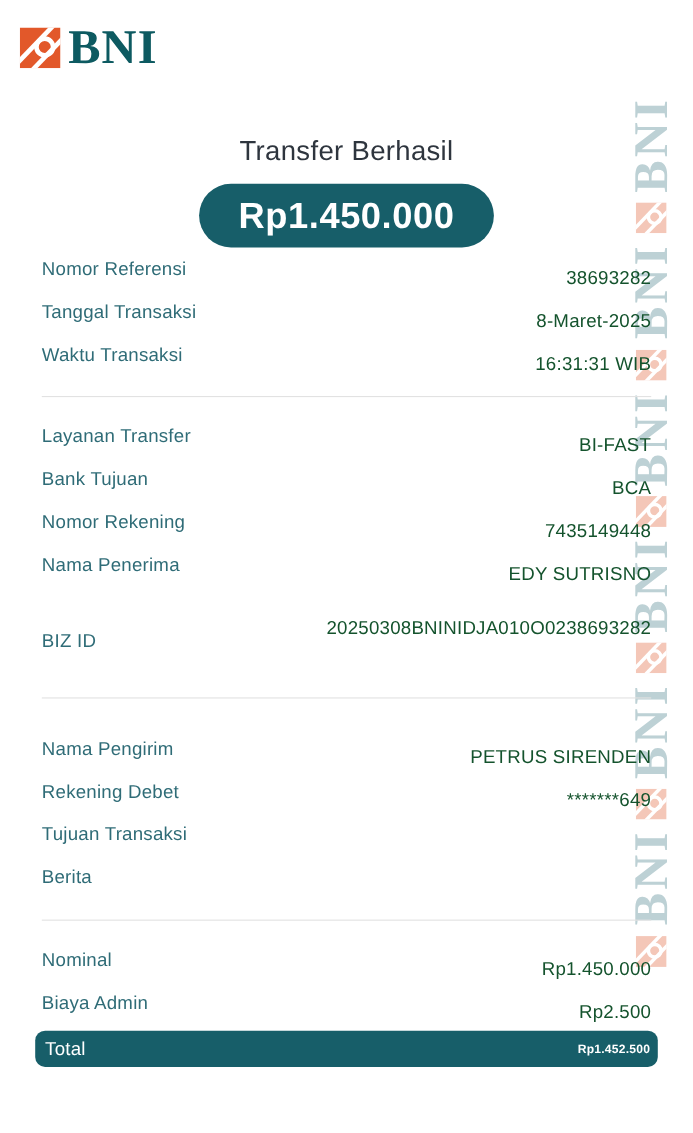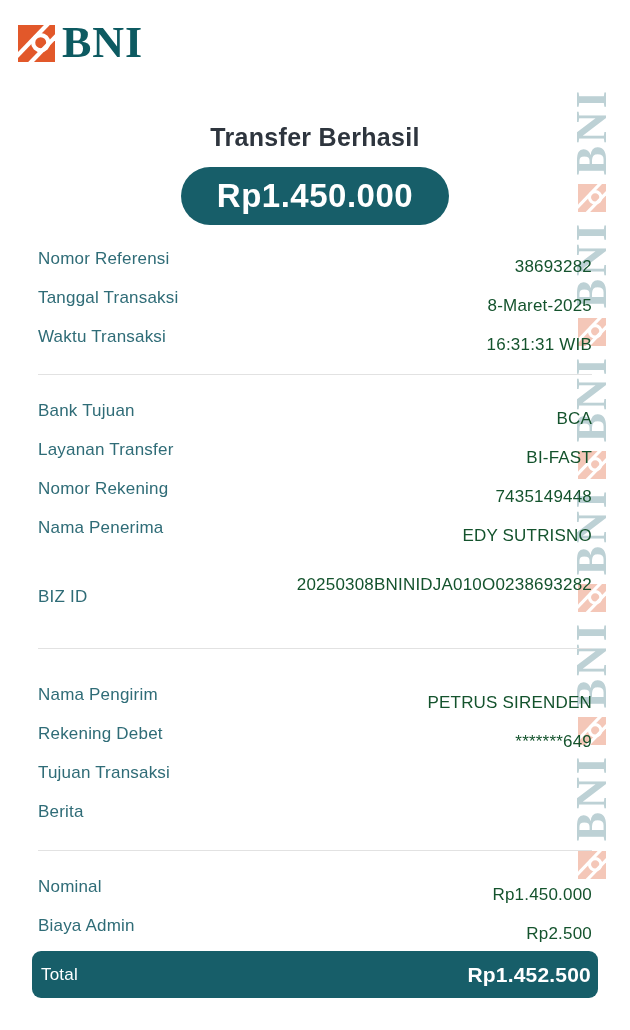"Transfer Berhasil" .title { font-weight: 700 -> 400 }
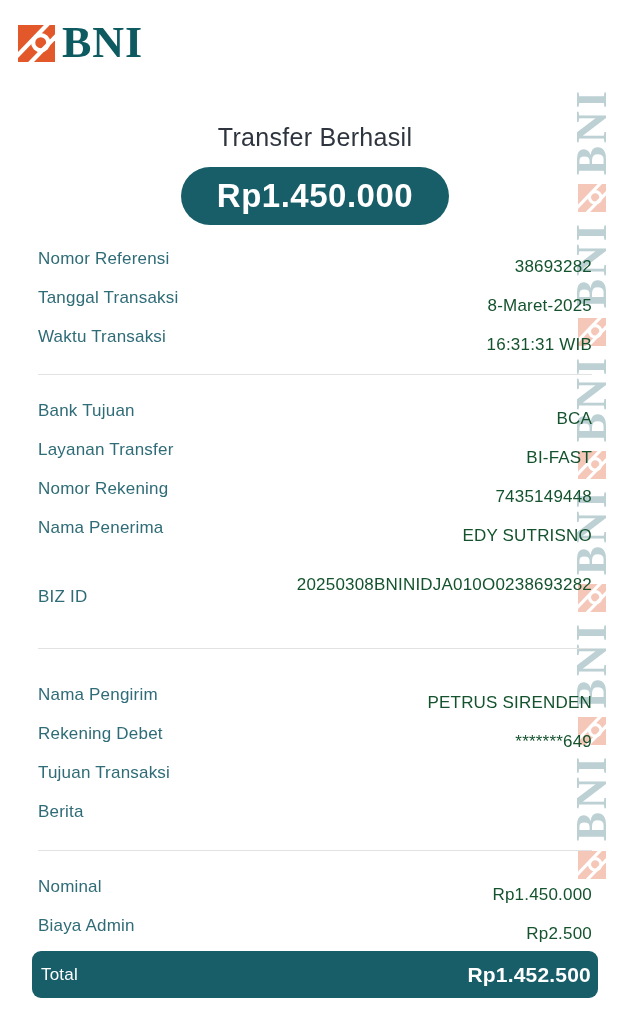"Nomor Referensi" .section { padding-top: 14px -> none }
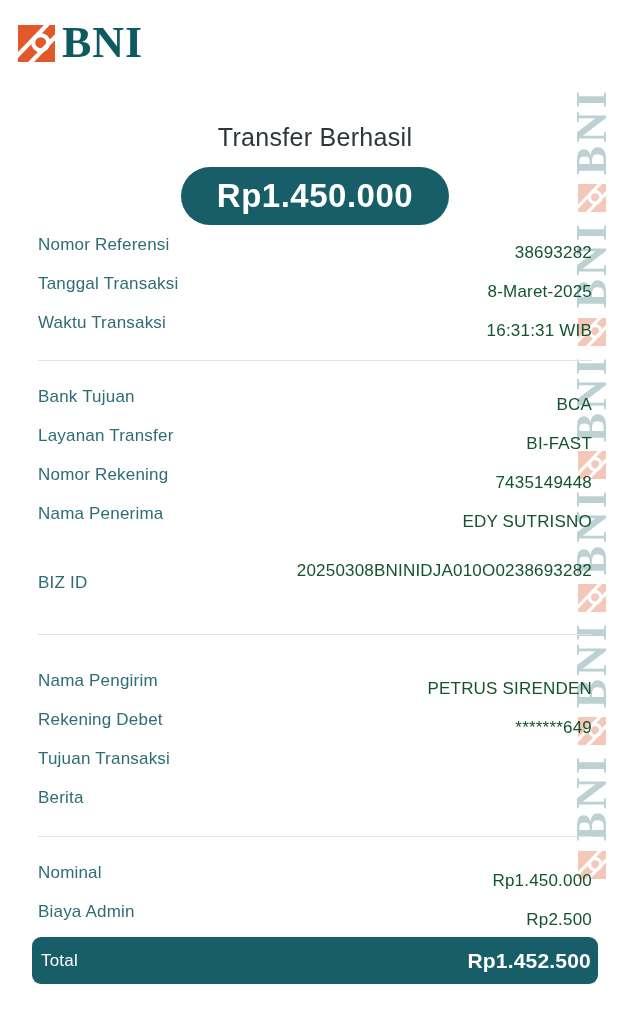"Bank Tujuan" div.row { order: before "Layanan Transfer" -> after "Layanan Transfer" }
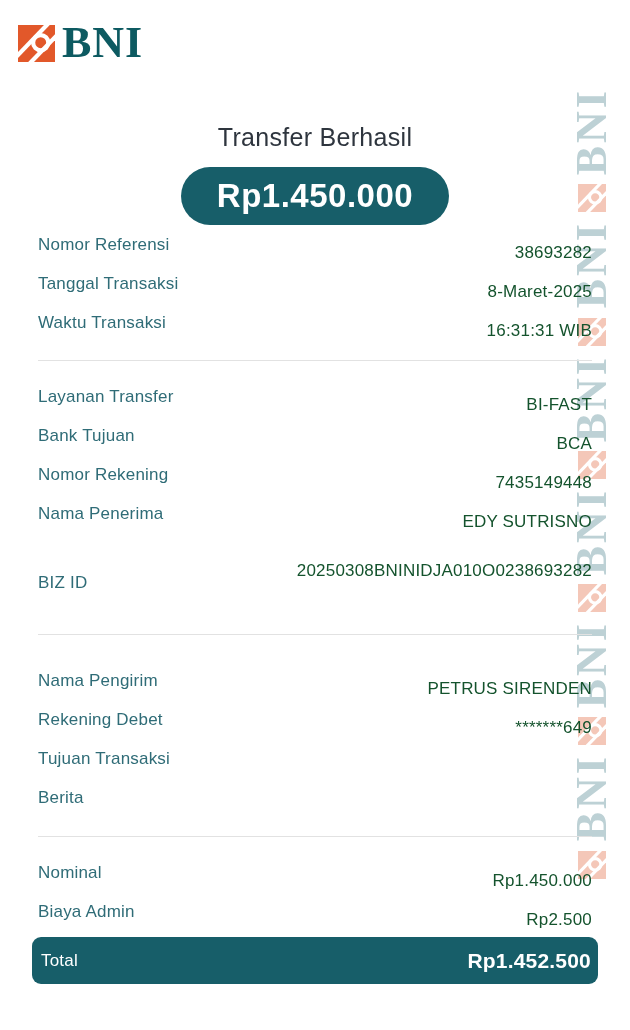"Total" .total-bar { height: 47px -> 33px }
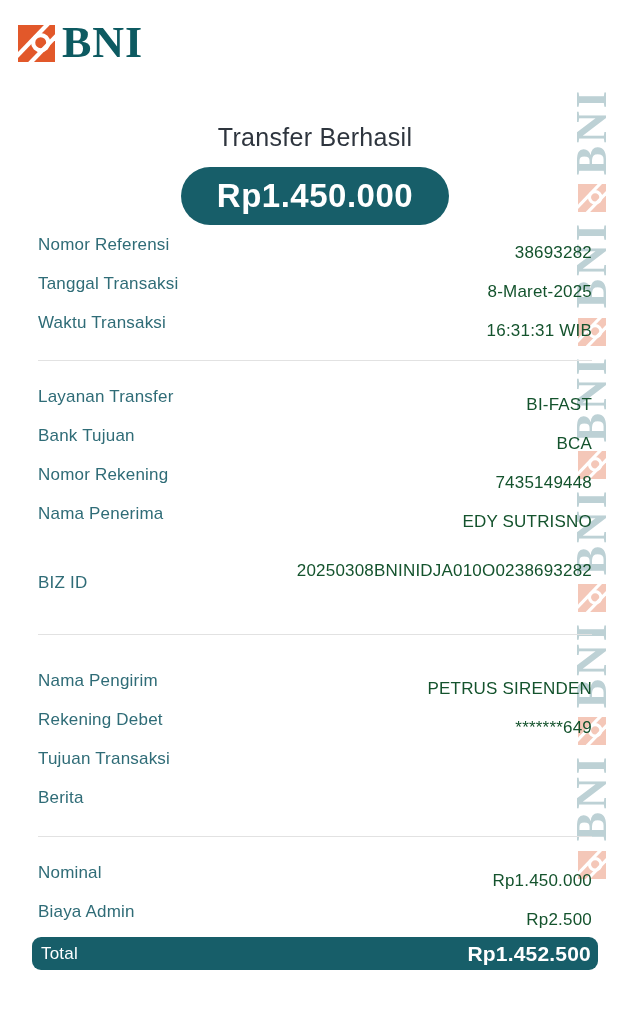"Rp1.452.500" .total-bar .t-value { font-size: 21px -> 11px }
